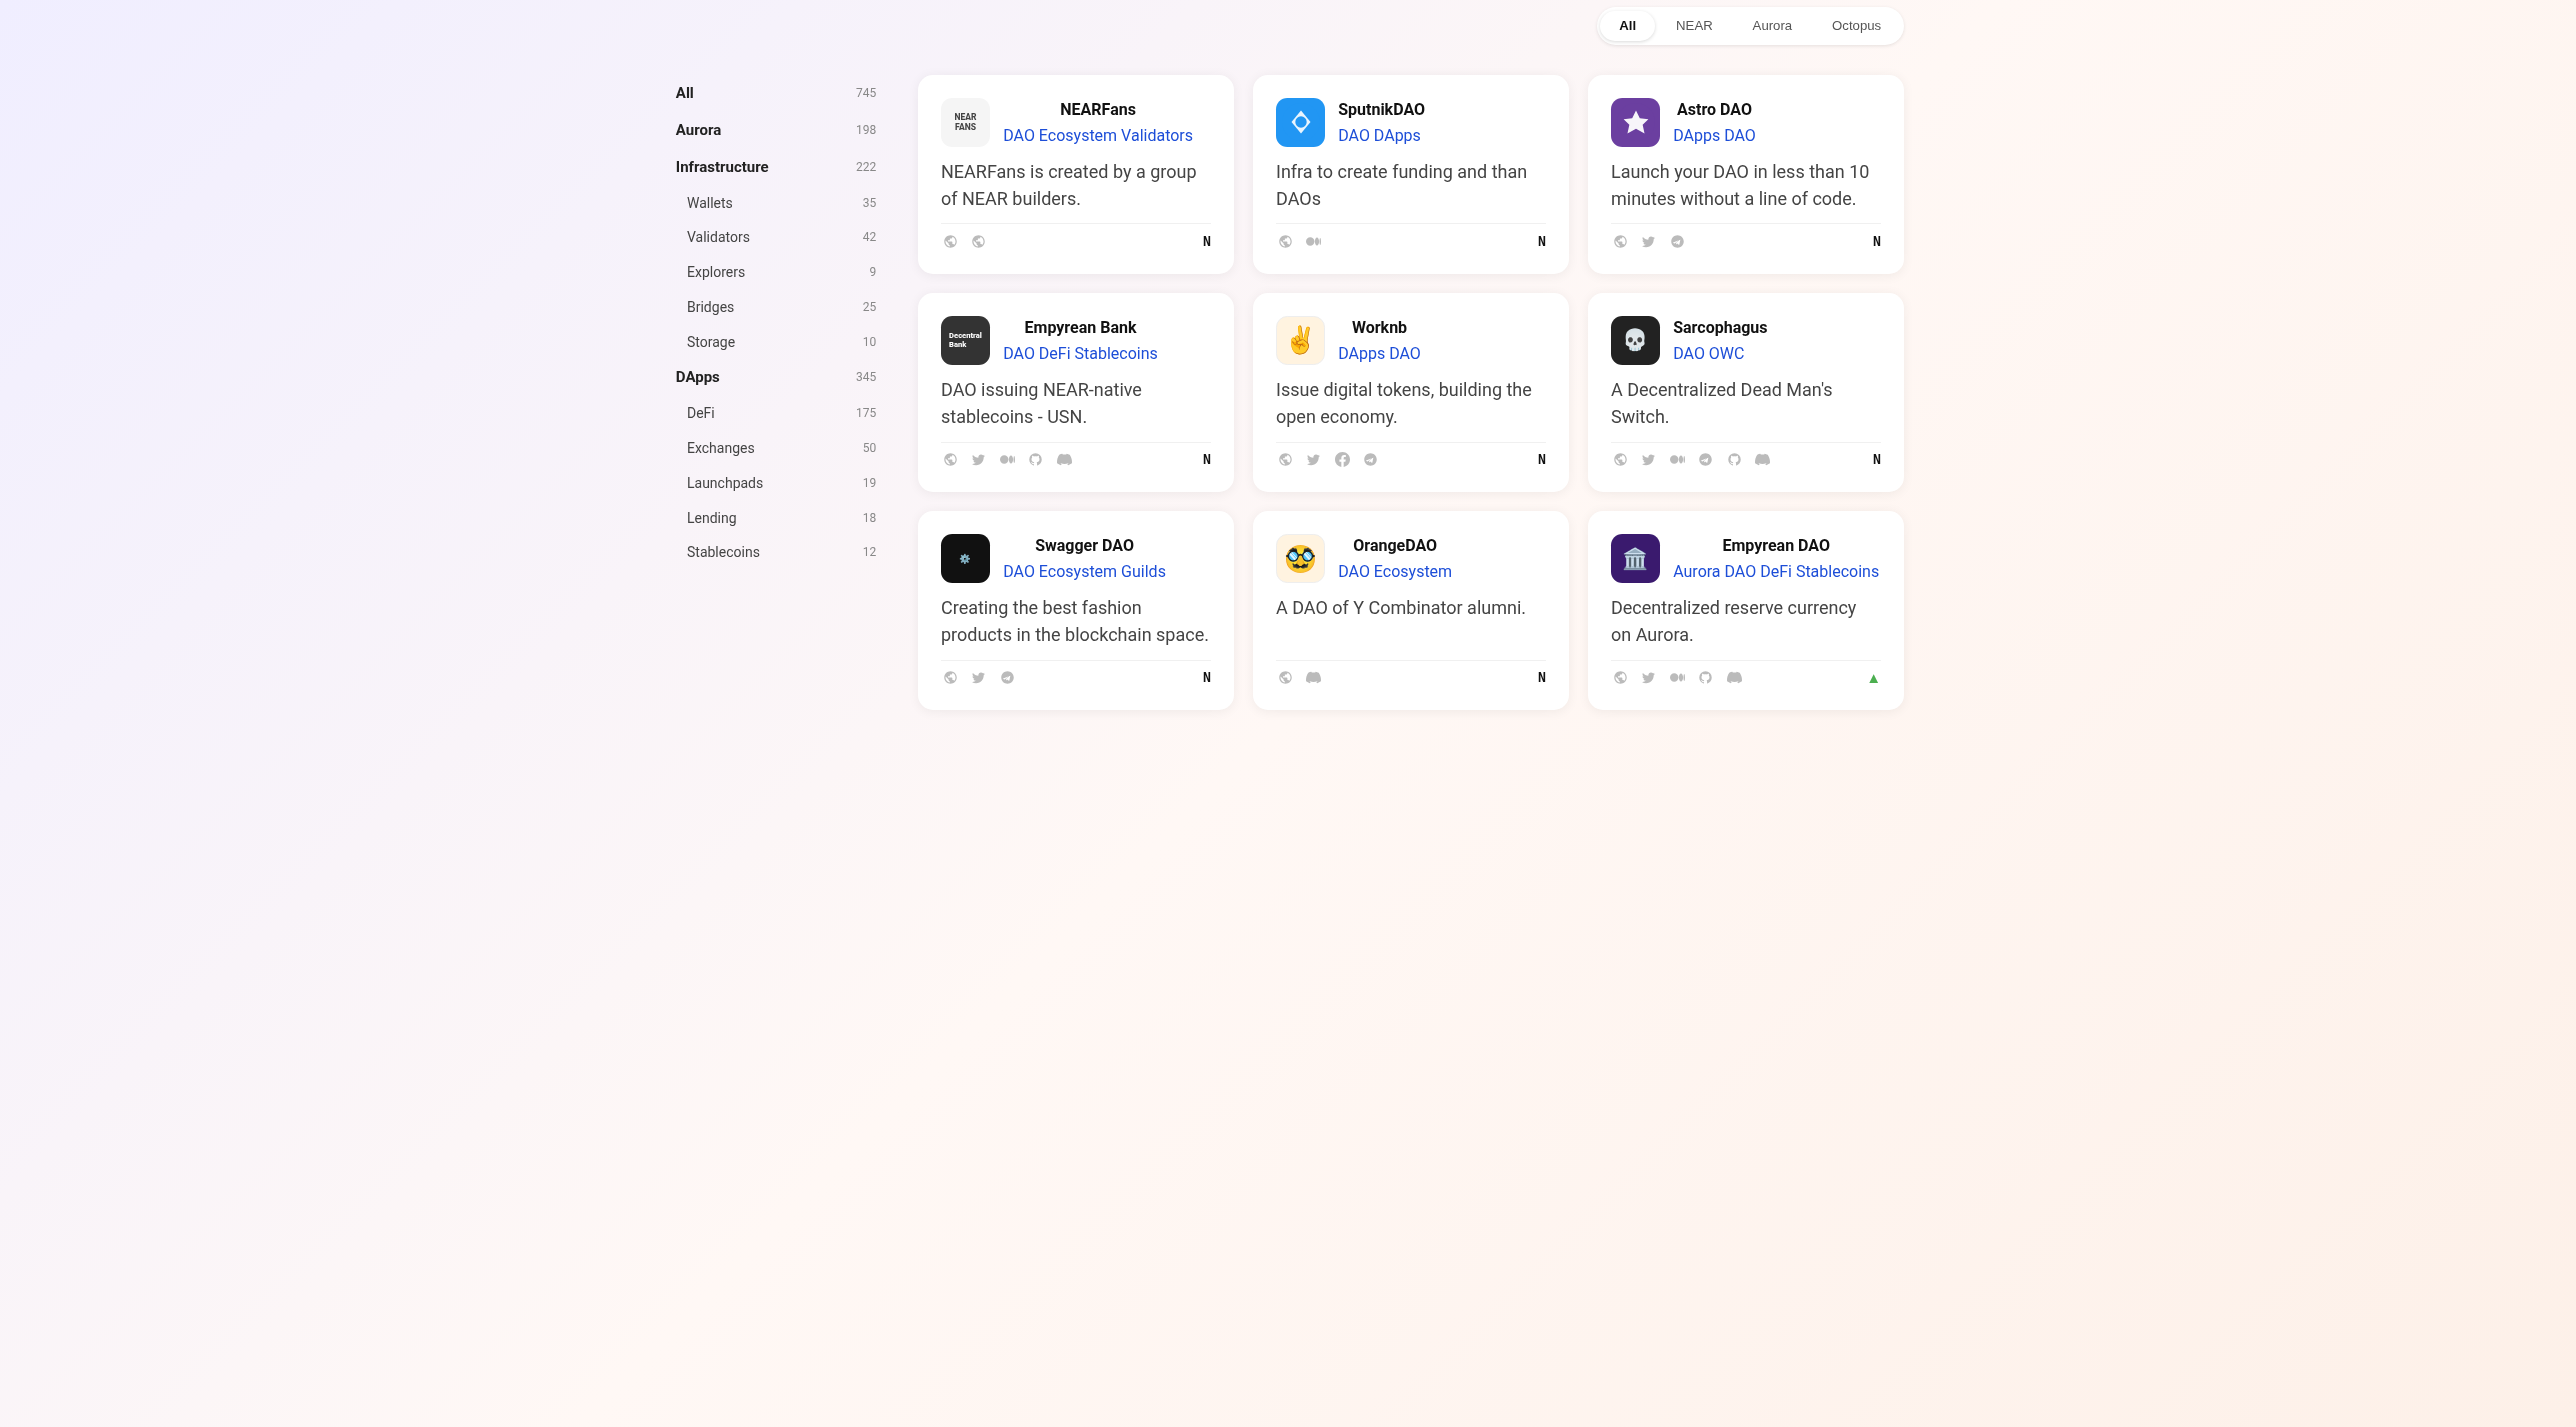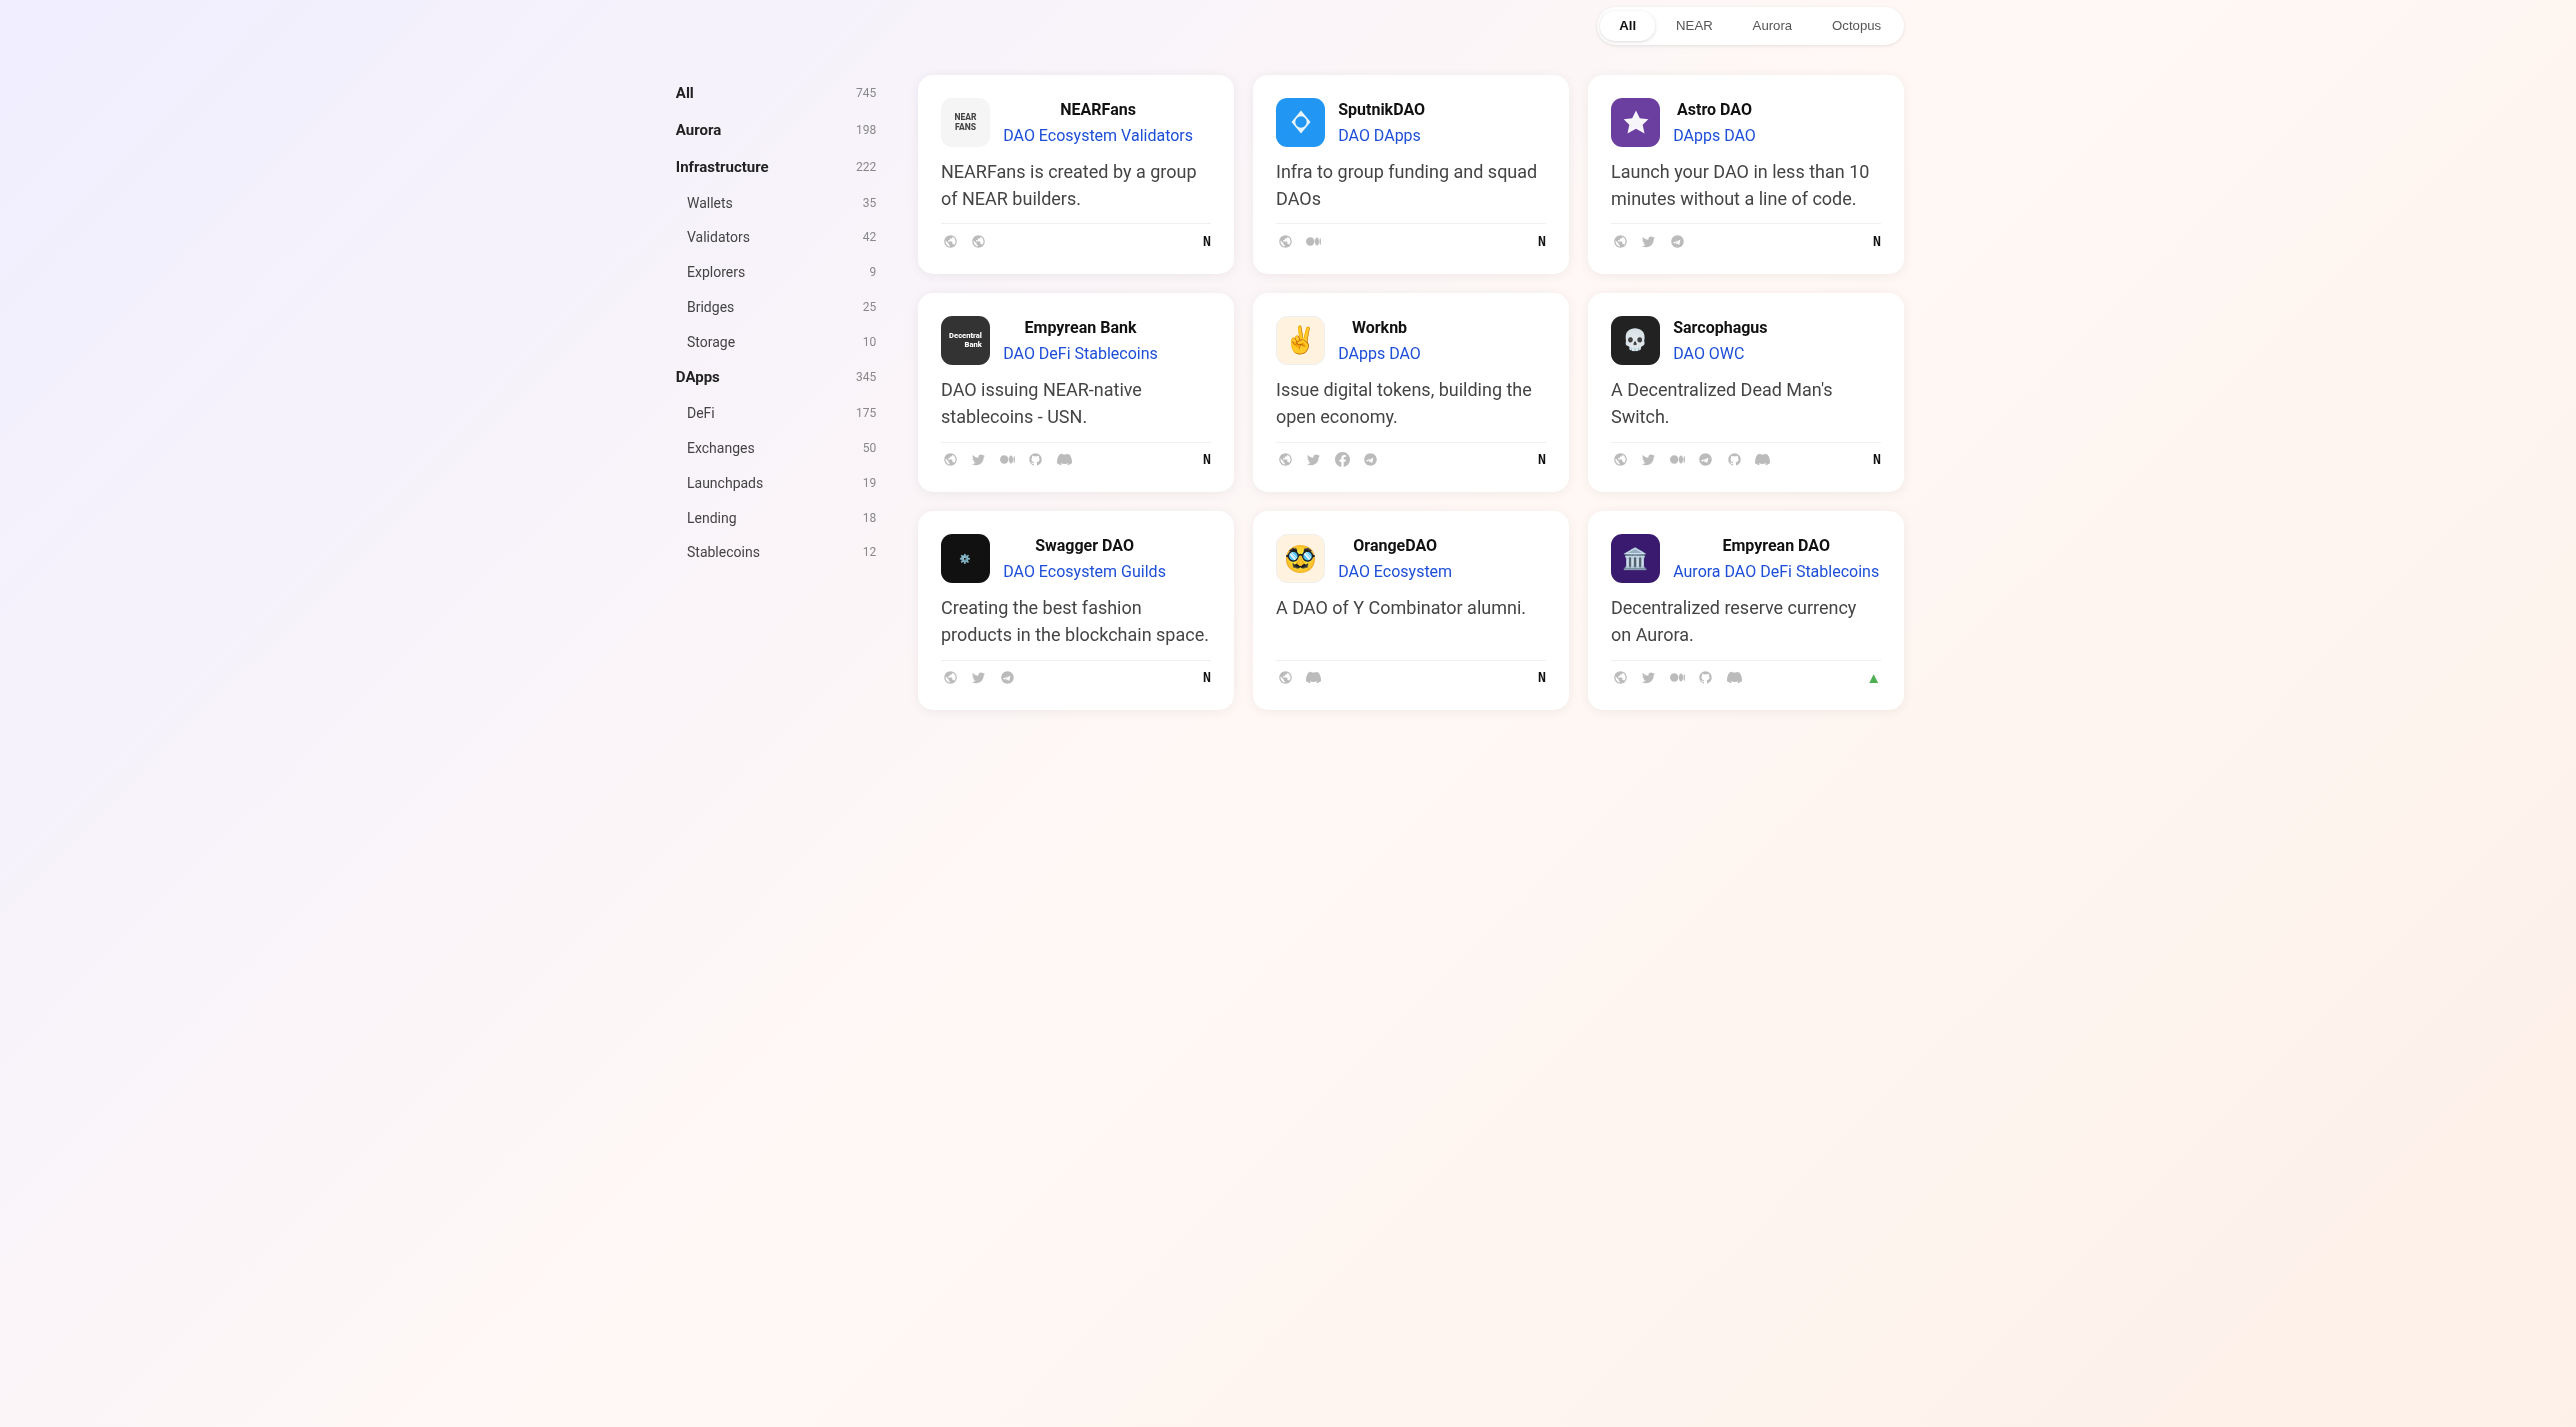"Infra to group funding and" div.card-description { text: group funding and squad -> create funding and than }
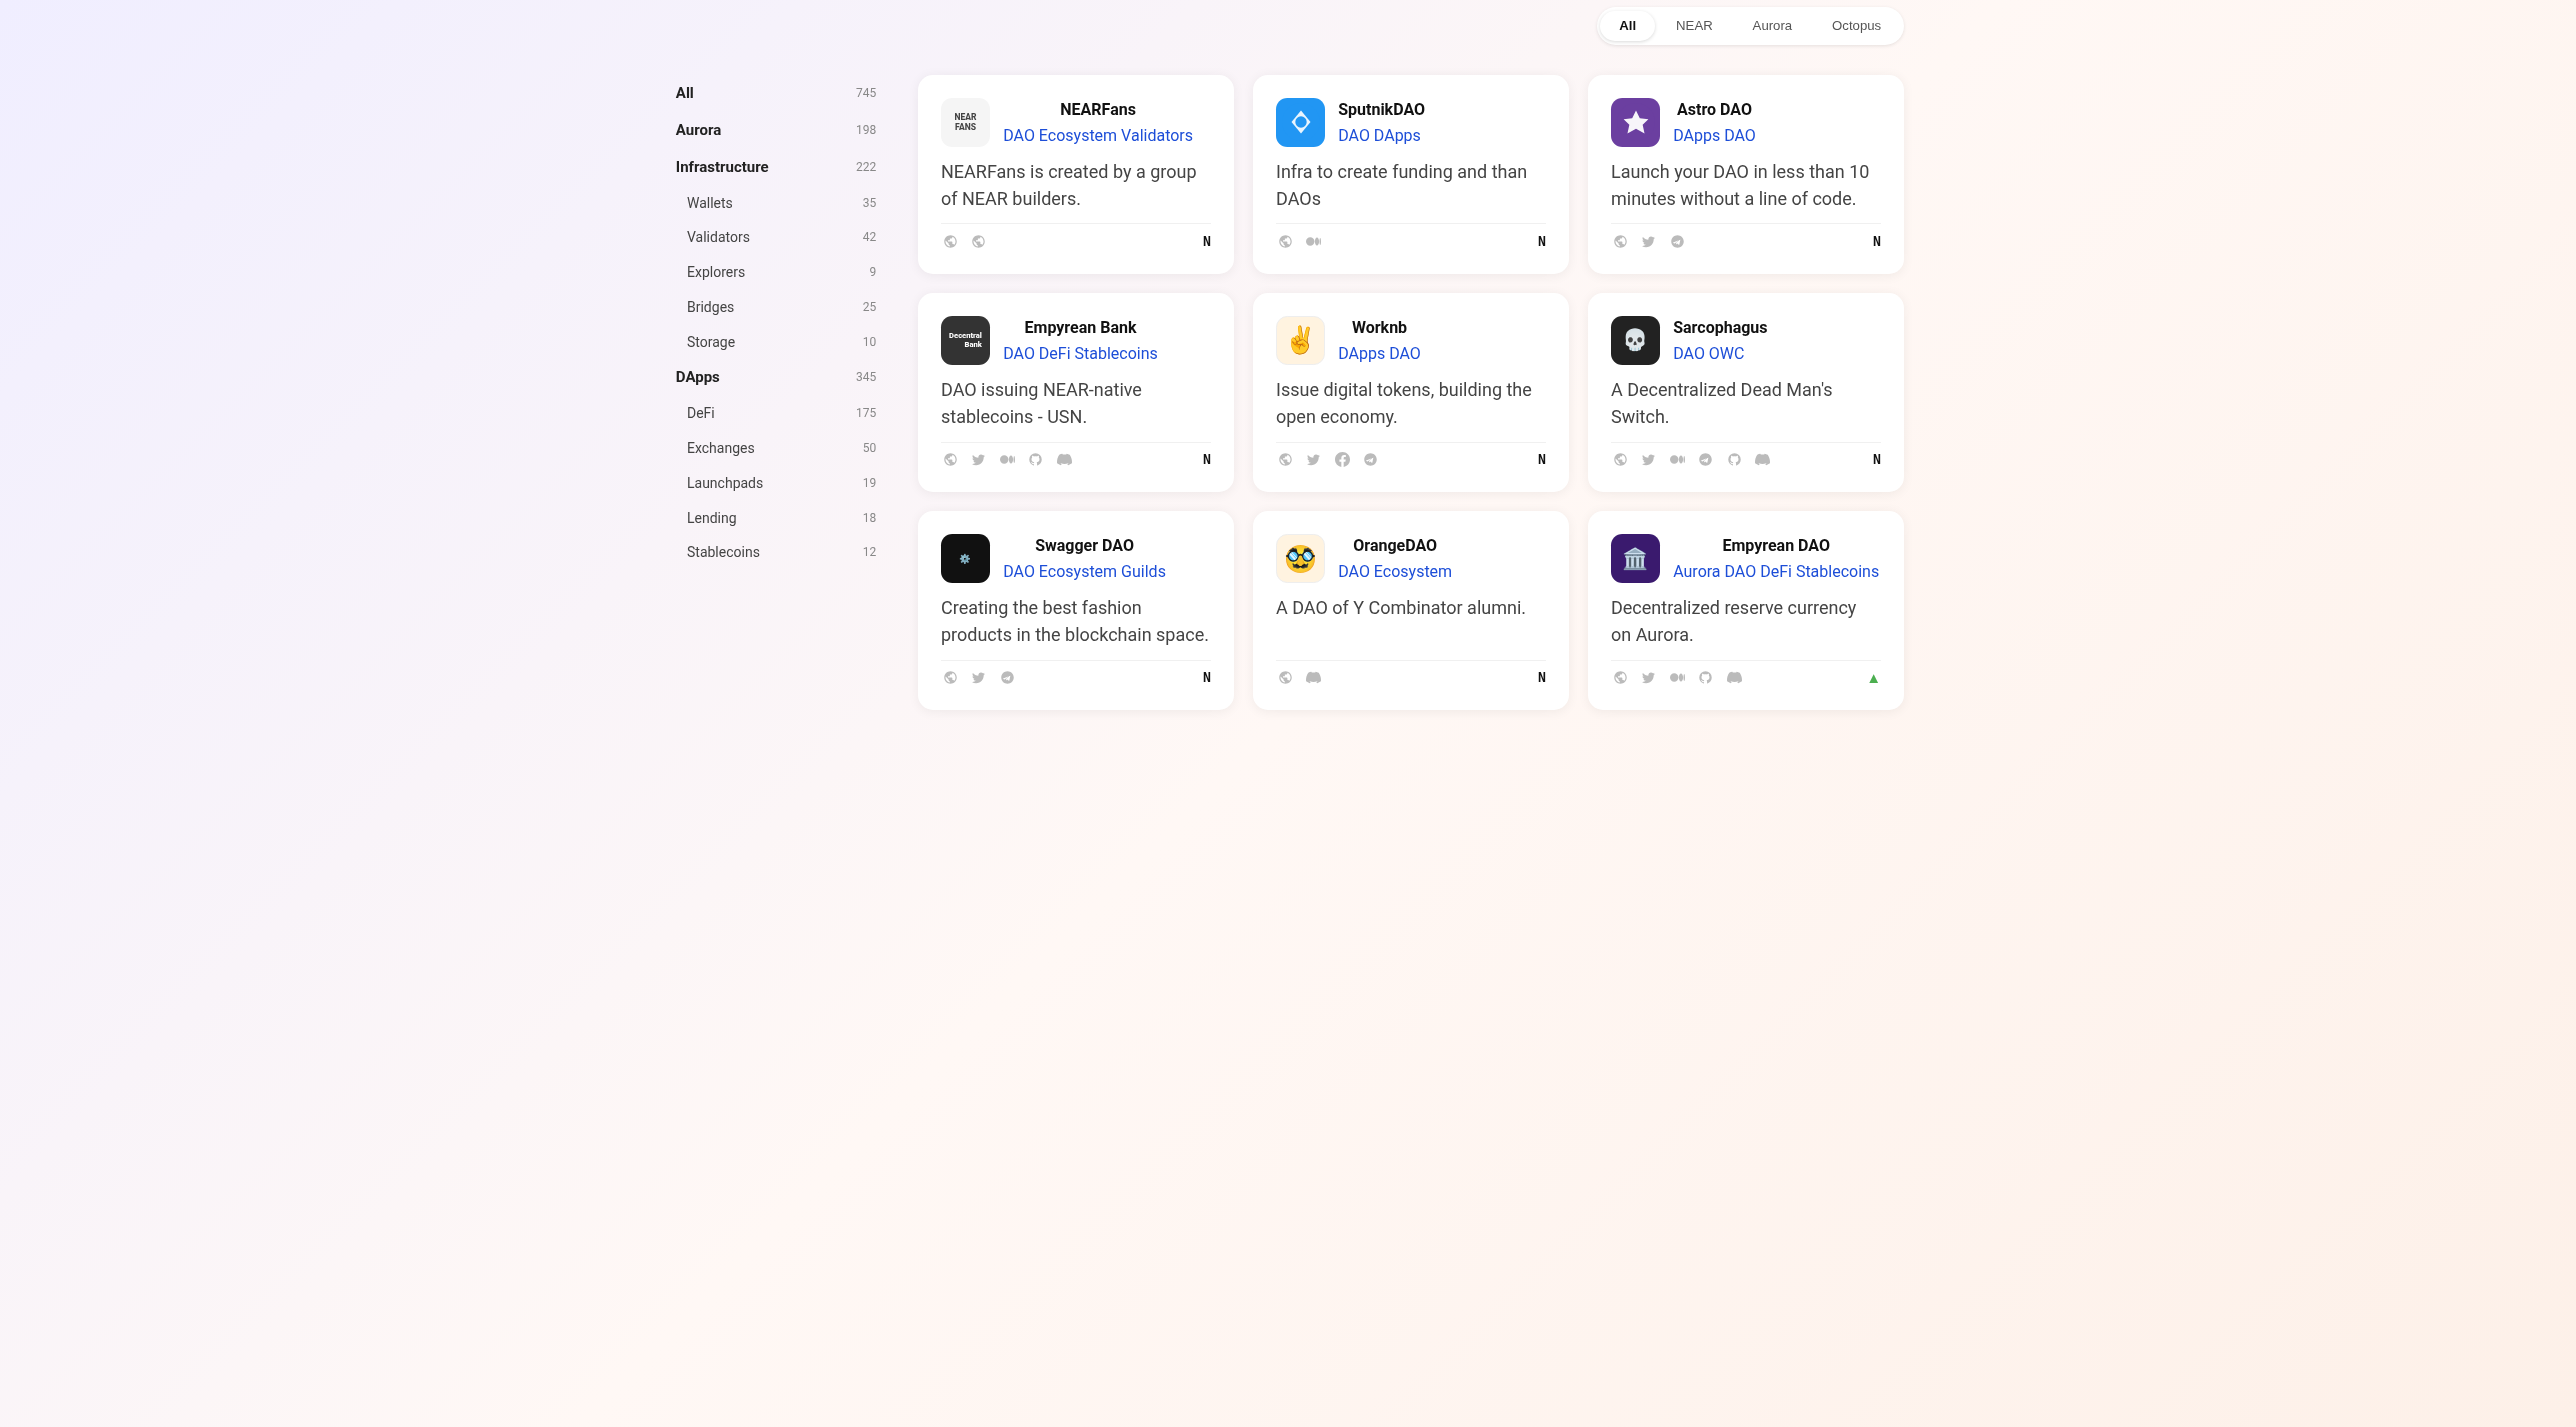"Decentral" div { text-align: right -> left }
